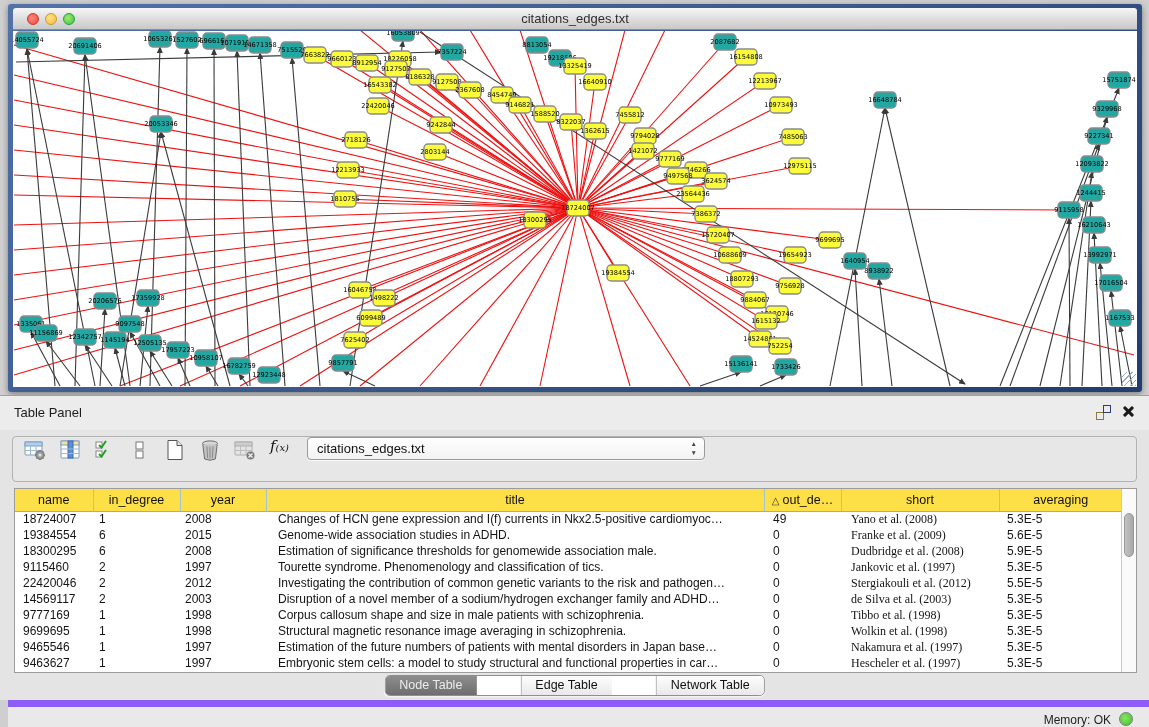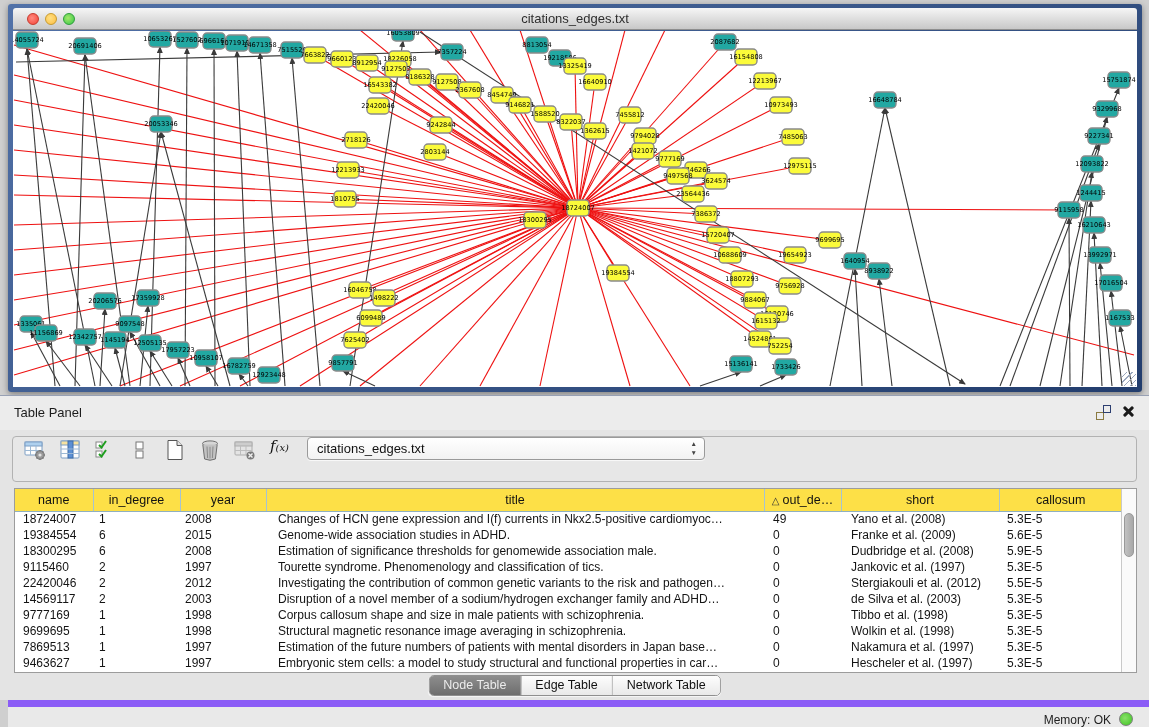"callosum" th { text: callosum -> averaging }
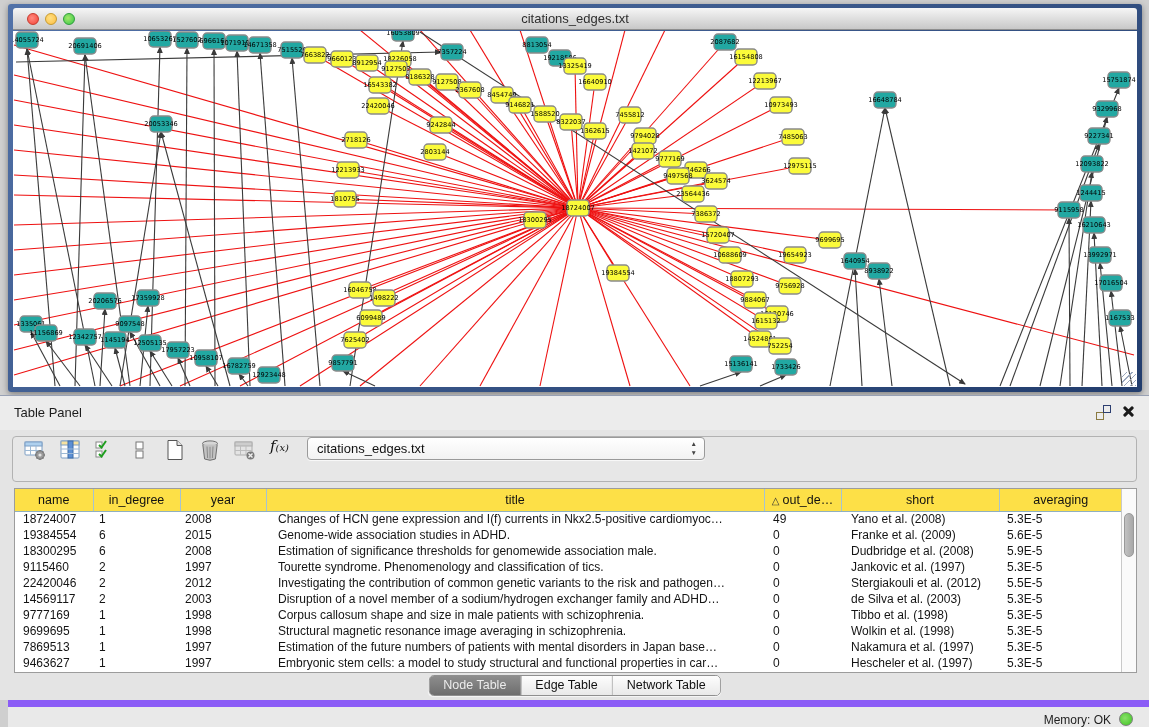"Yano et al. (2008)" table.data td:nth-child(6) { font-family: none -> Liberation Serif, serif }
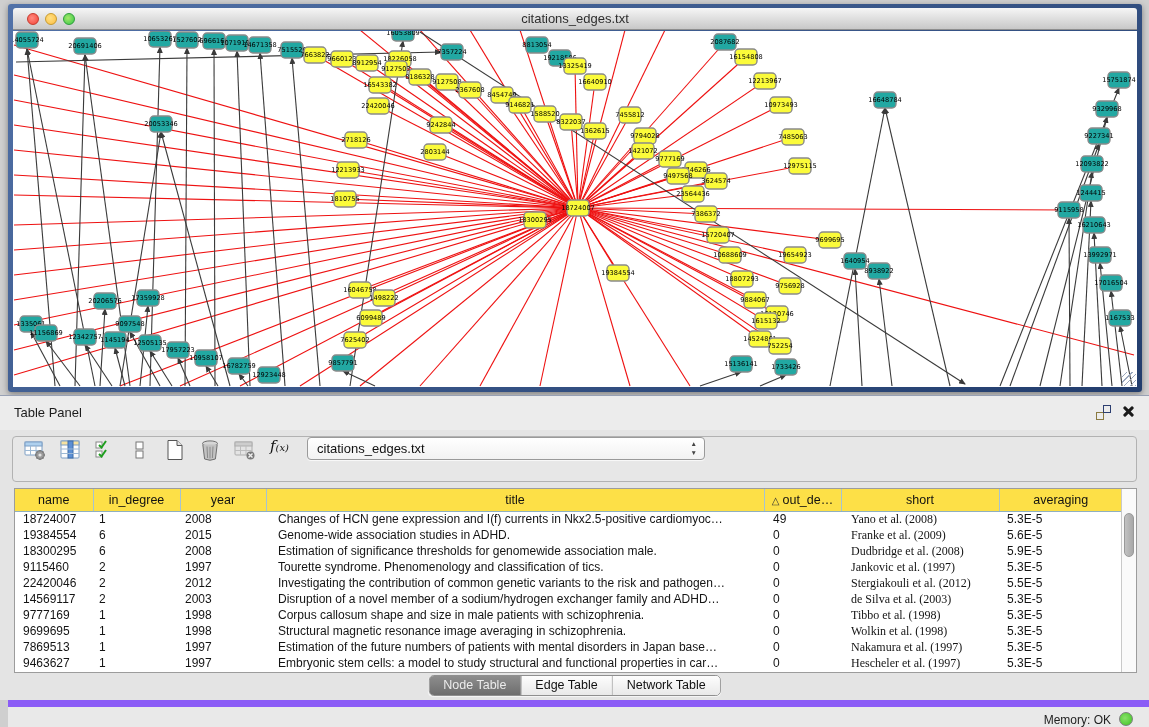"7869513" td { text: 7869513 -> 9465546 }
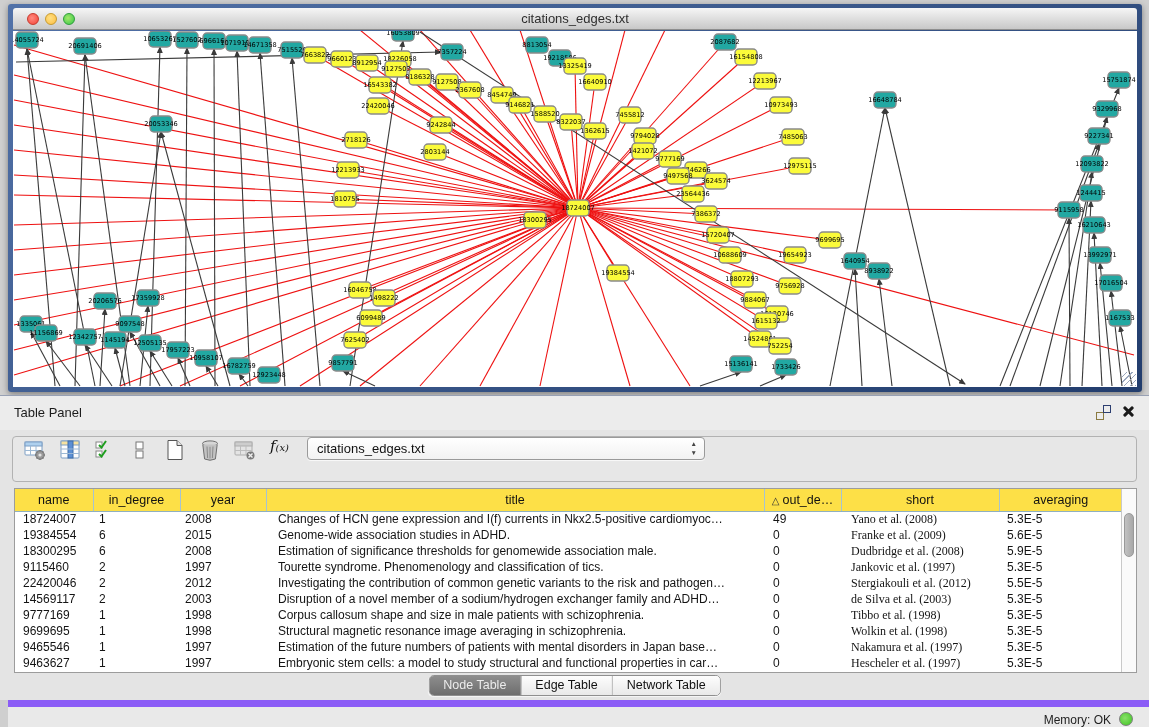"Node Table" .tabs { gap: none -> 44px }
